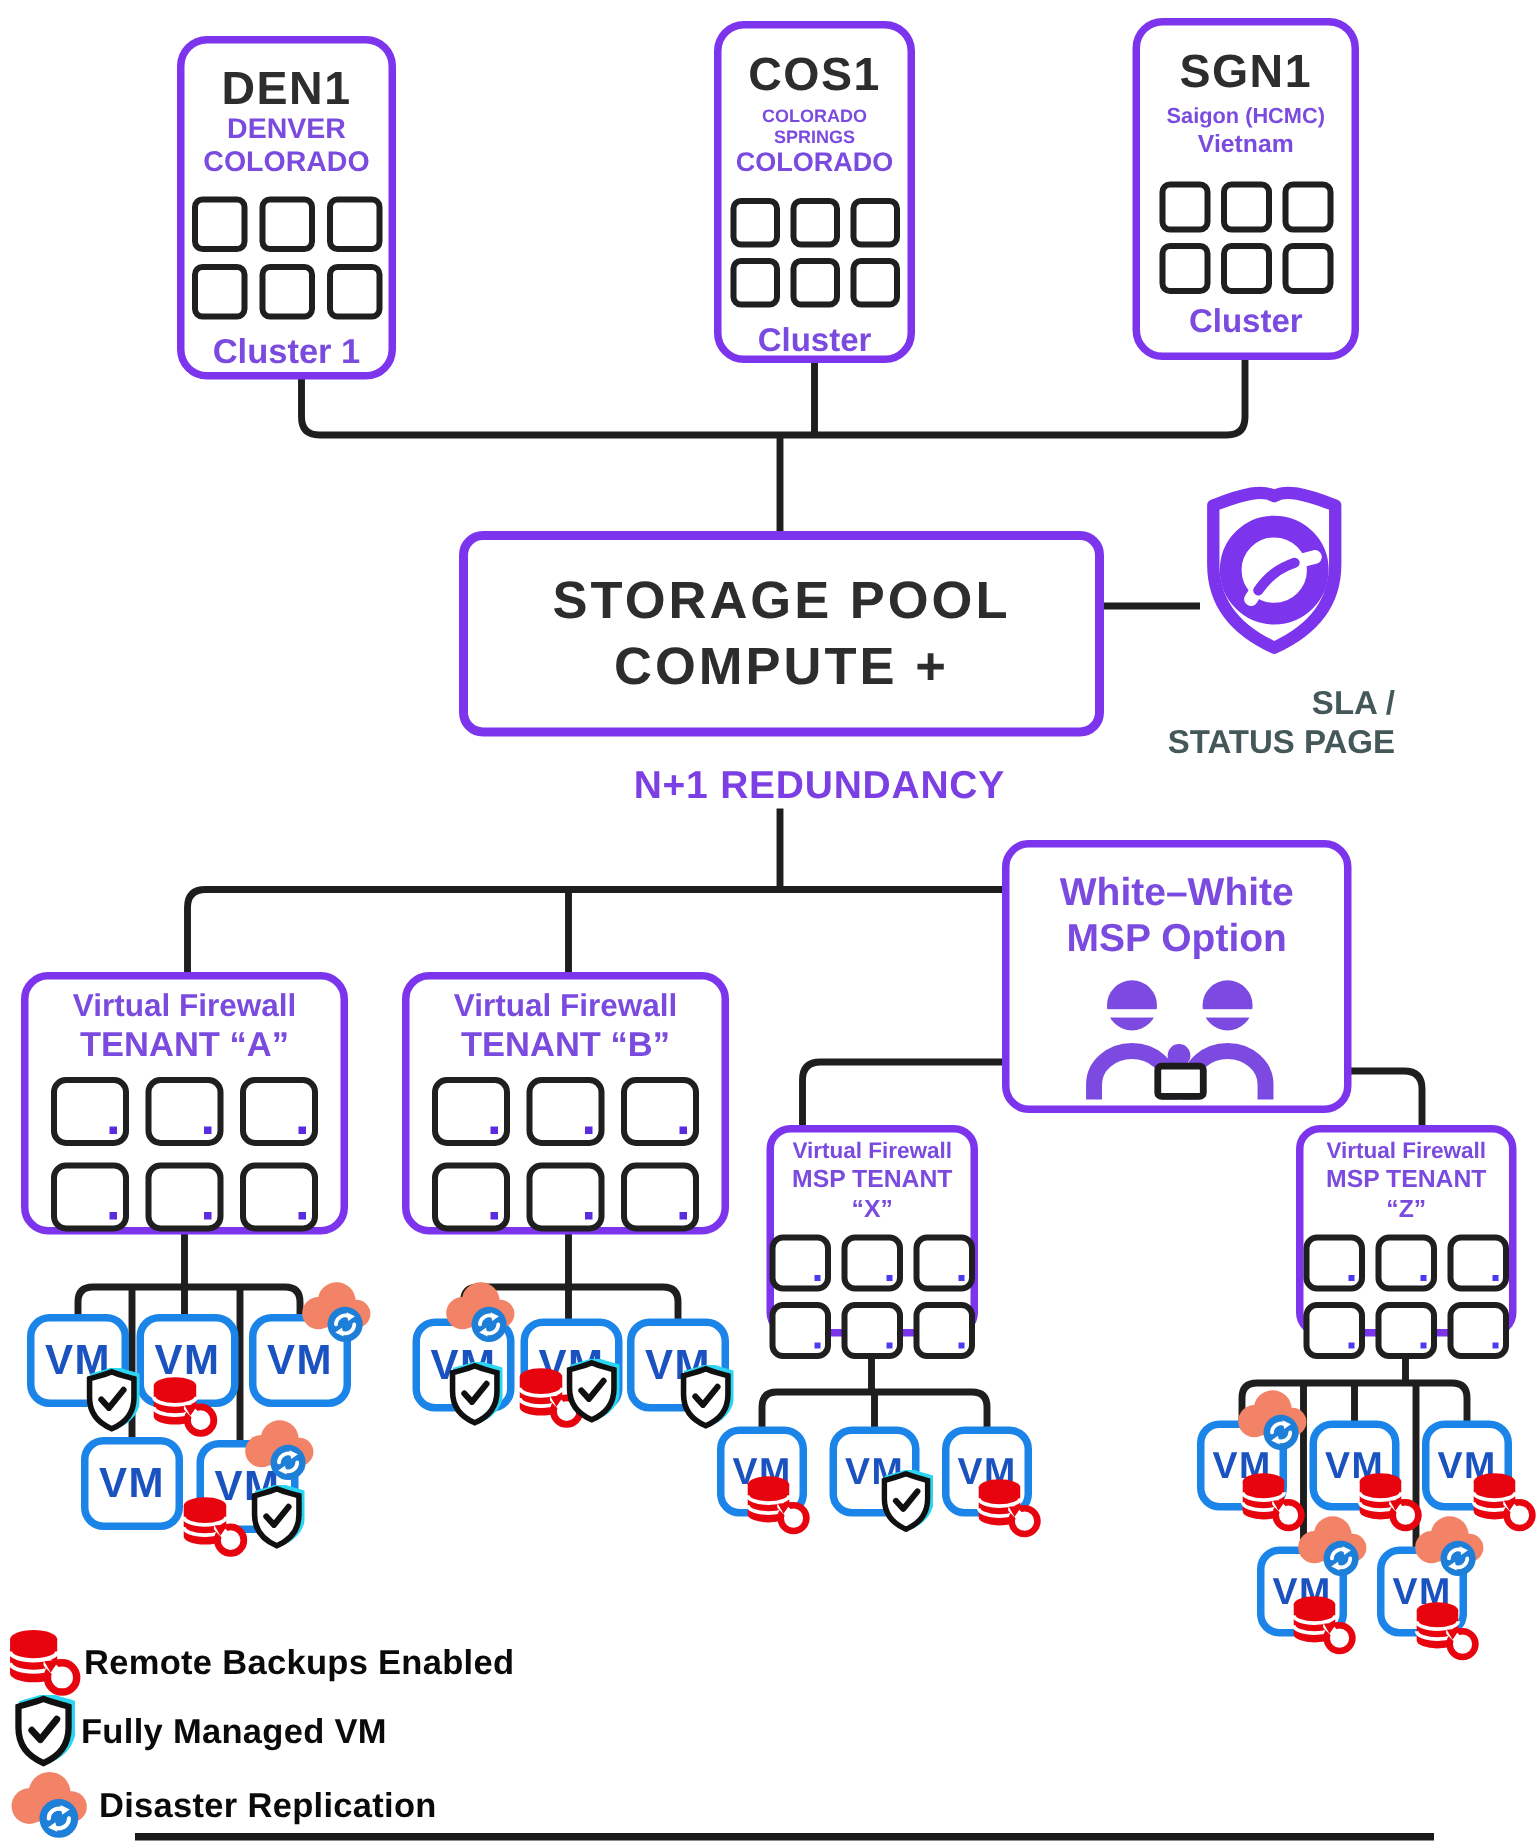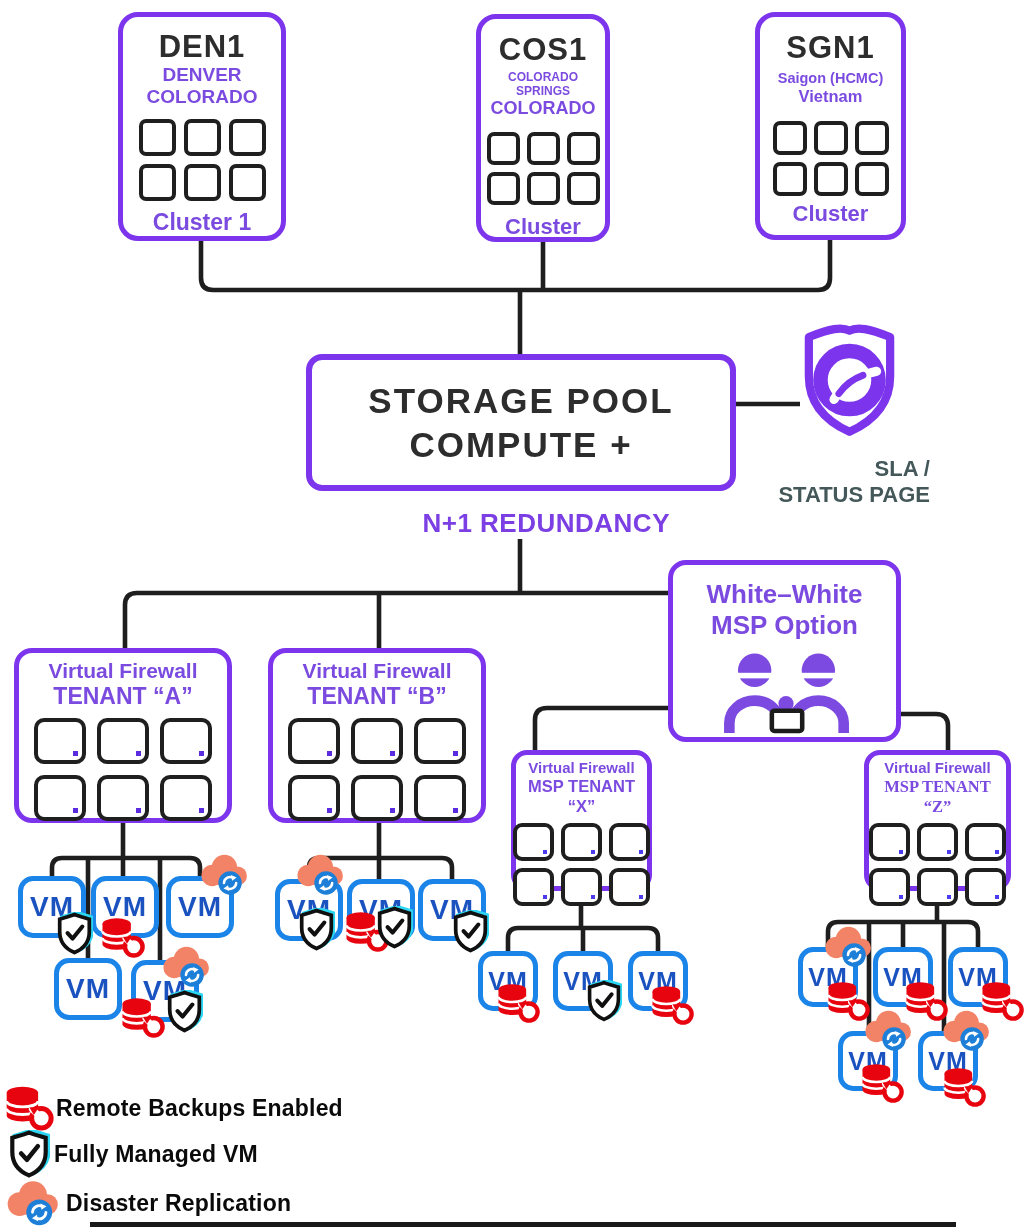"DEN1" div.box { top: 12px -> 24px; width: 168px -> 146px }
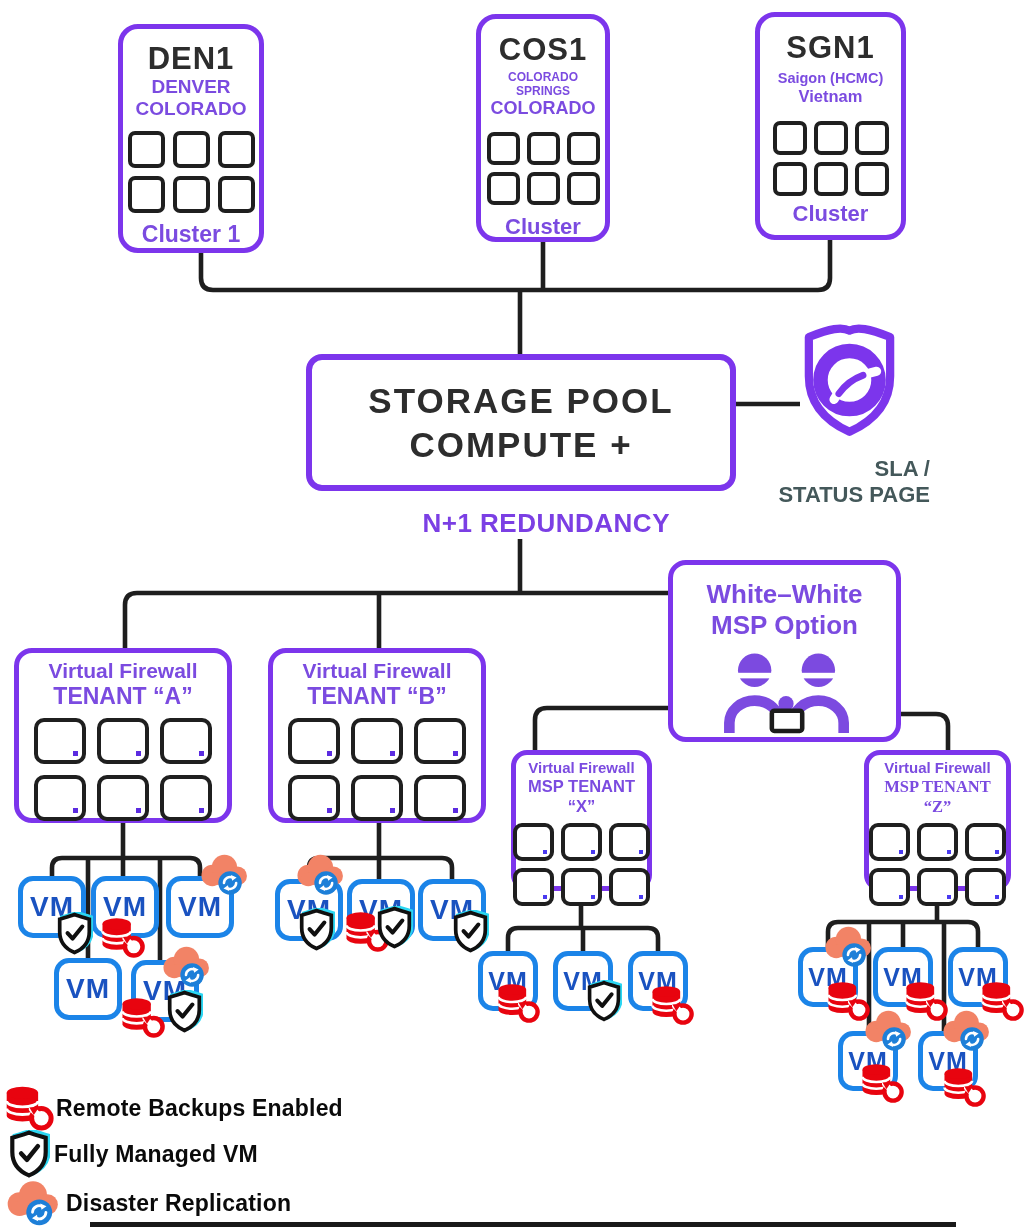"MSP TENANT “Z”" div.ptxt { font-family: Liberation Serif, serif -> none }
